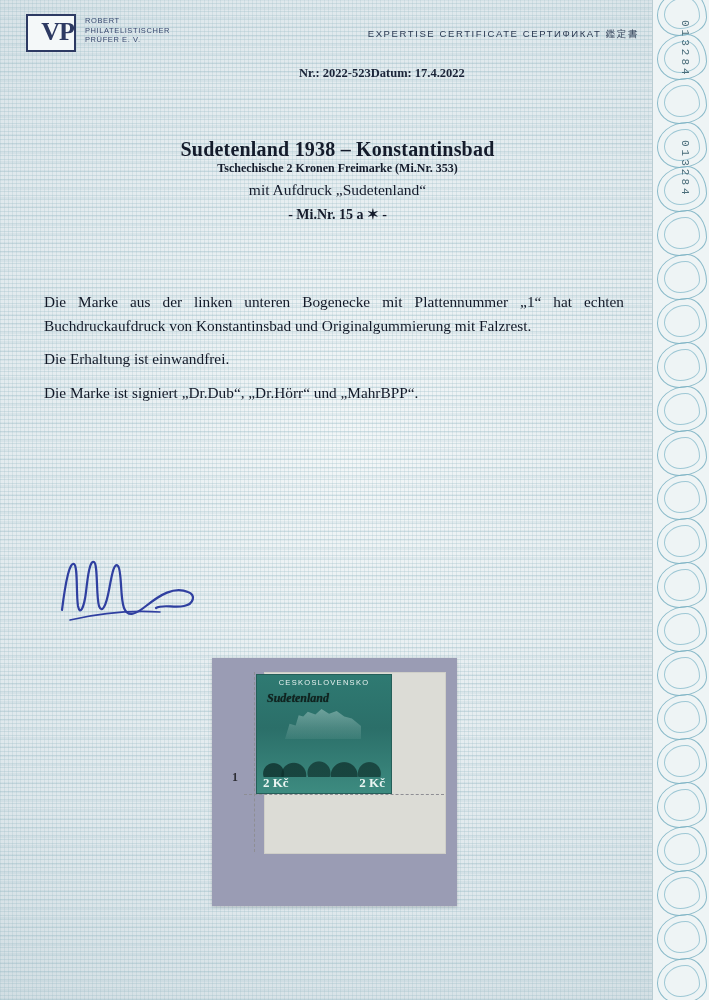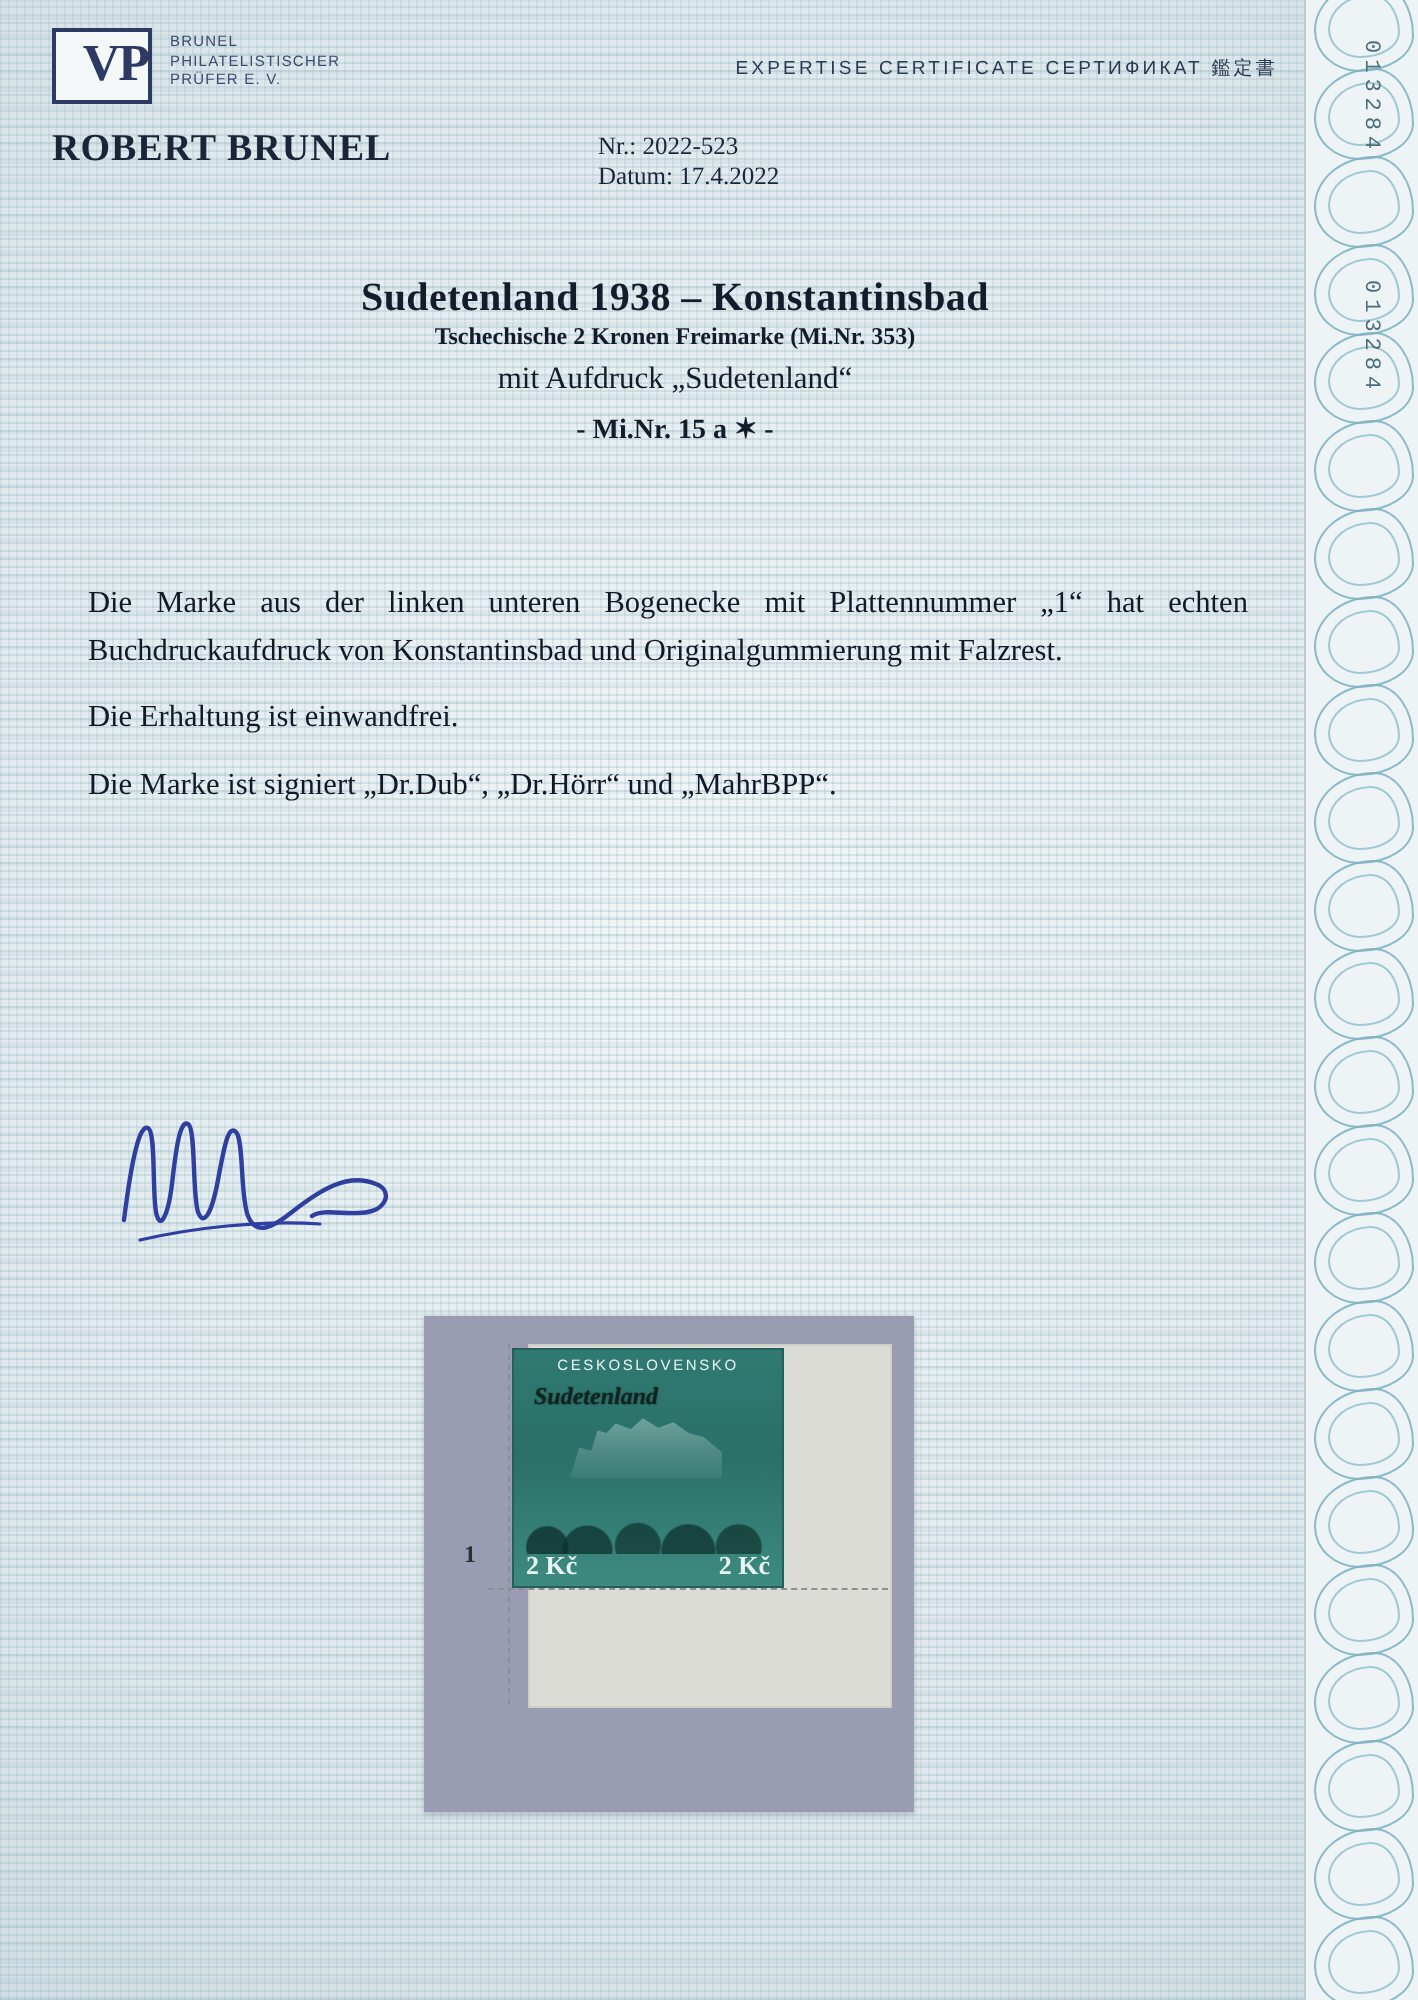"BRUNEL" div { text: BRUNEL -> ROBERT }
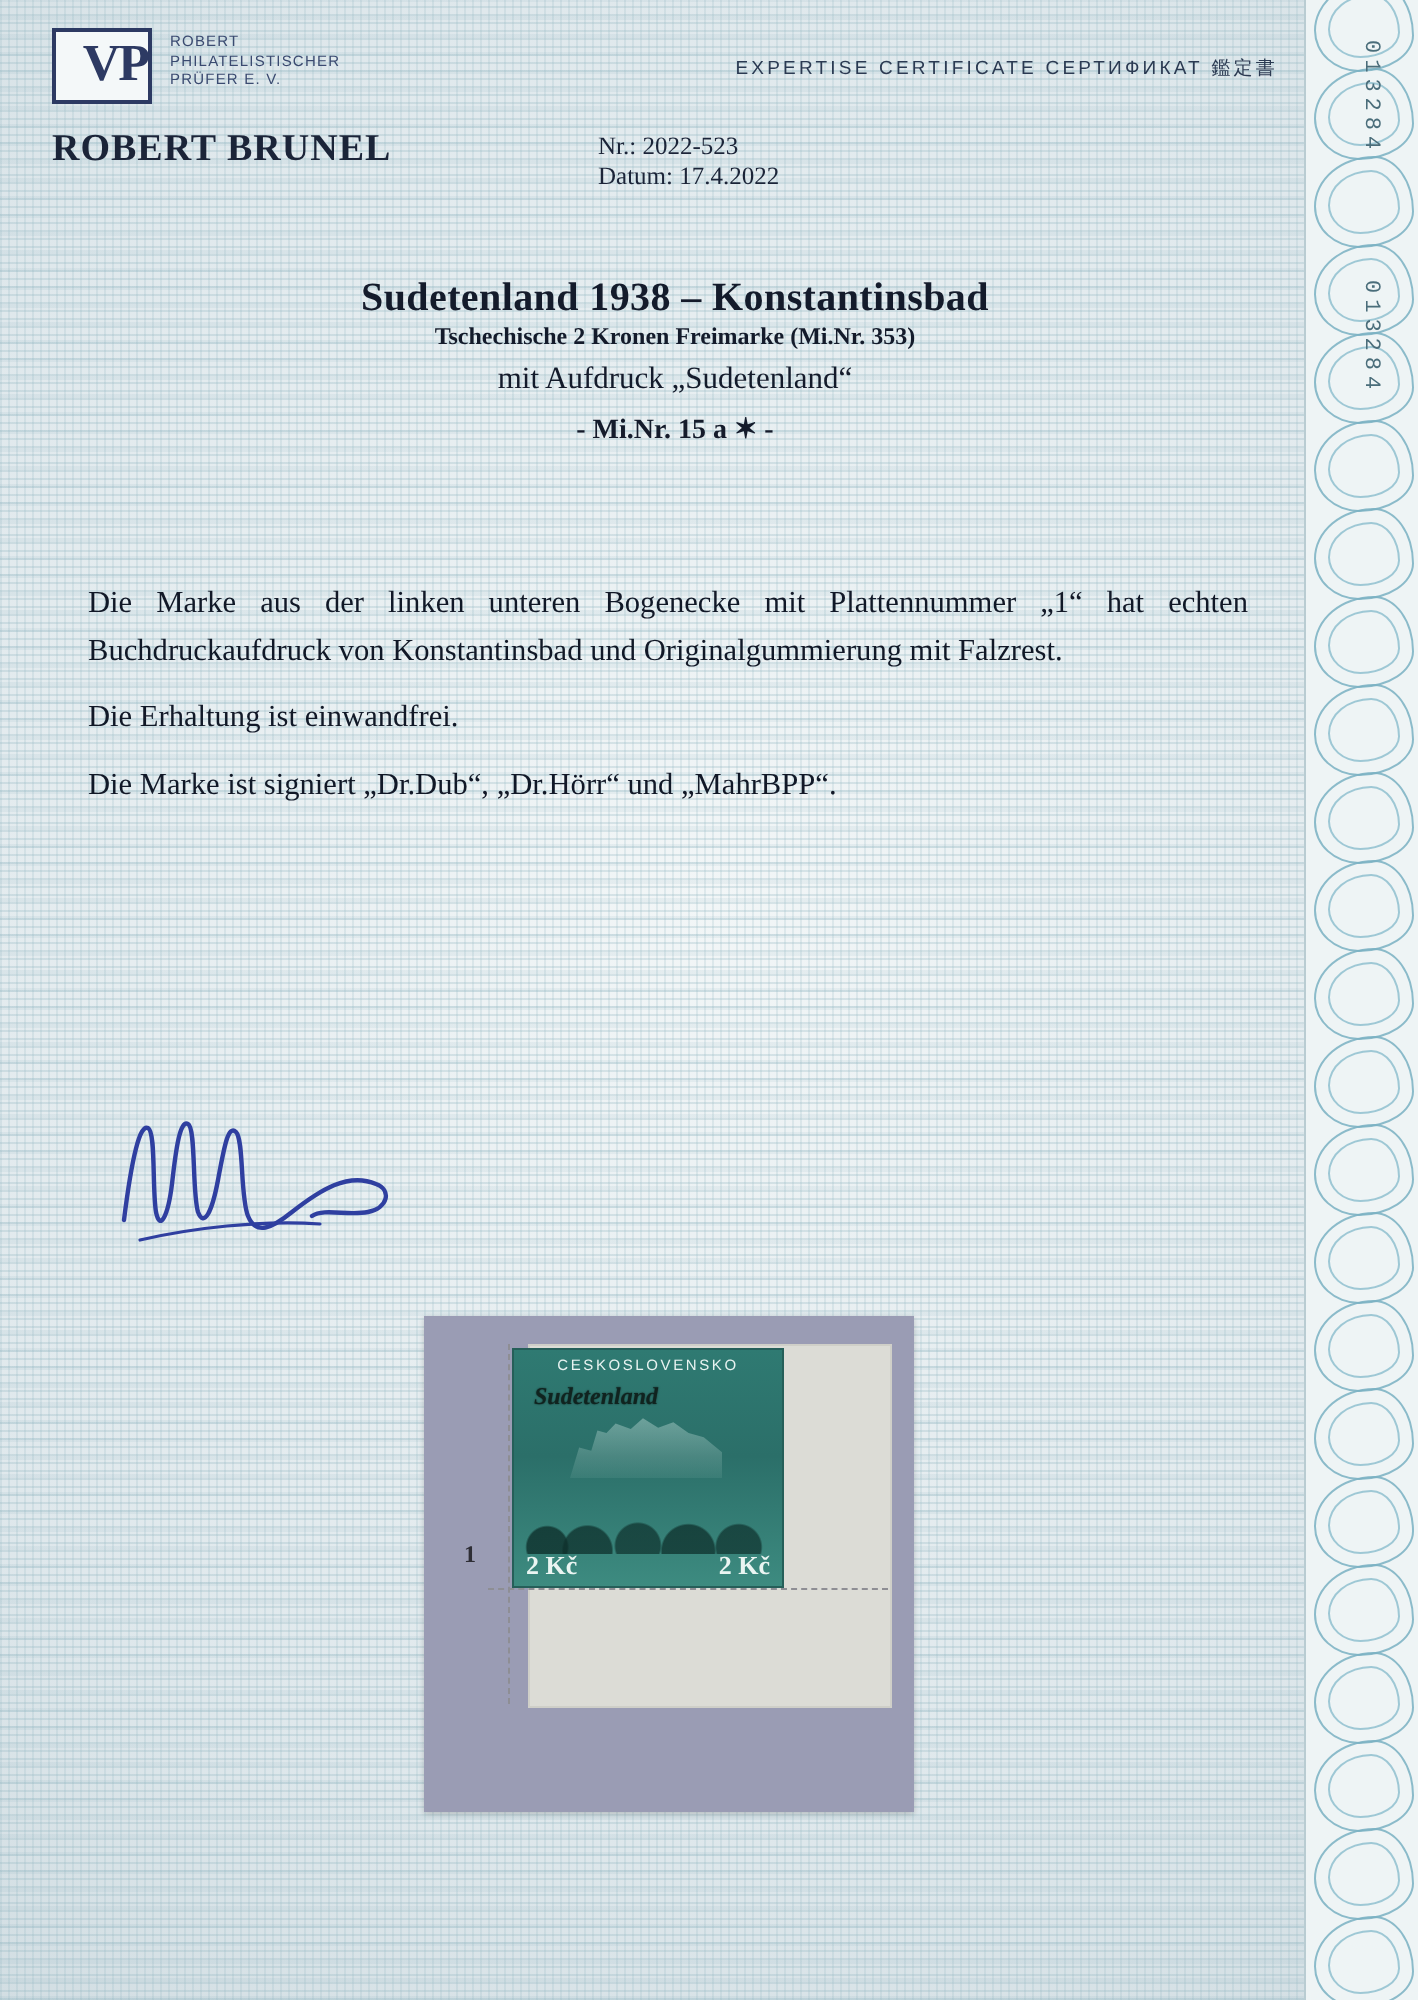"ROBERT BRUNEL" div.brunel { html: <div>ROBERT BRUNEL</div> -> none }
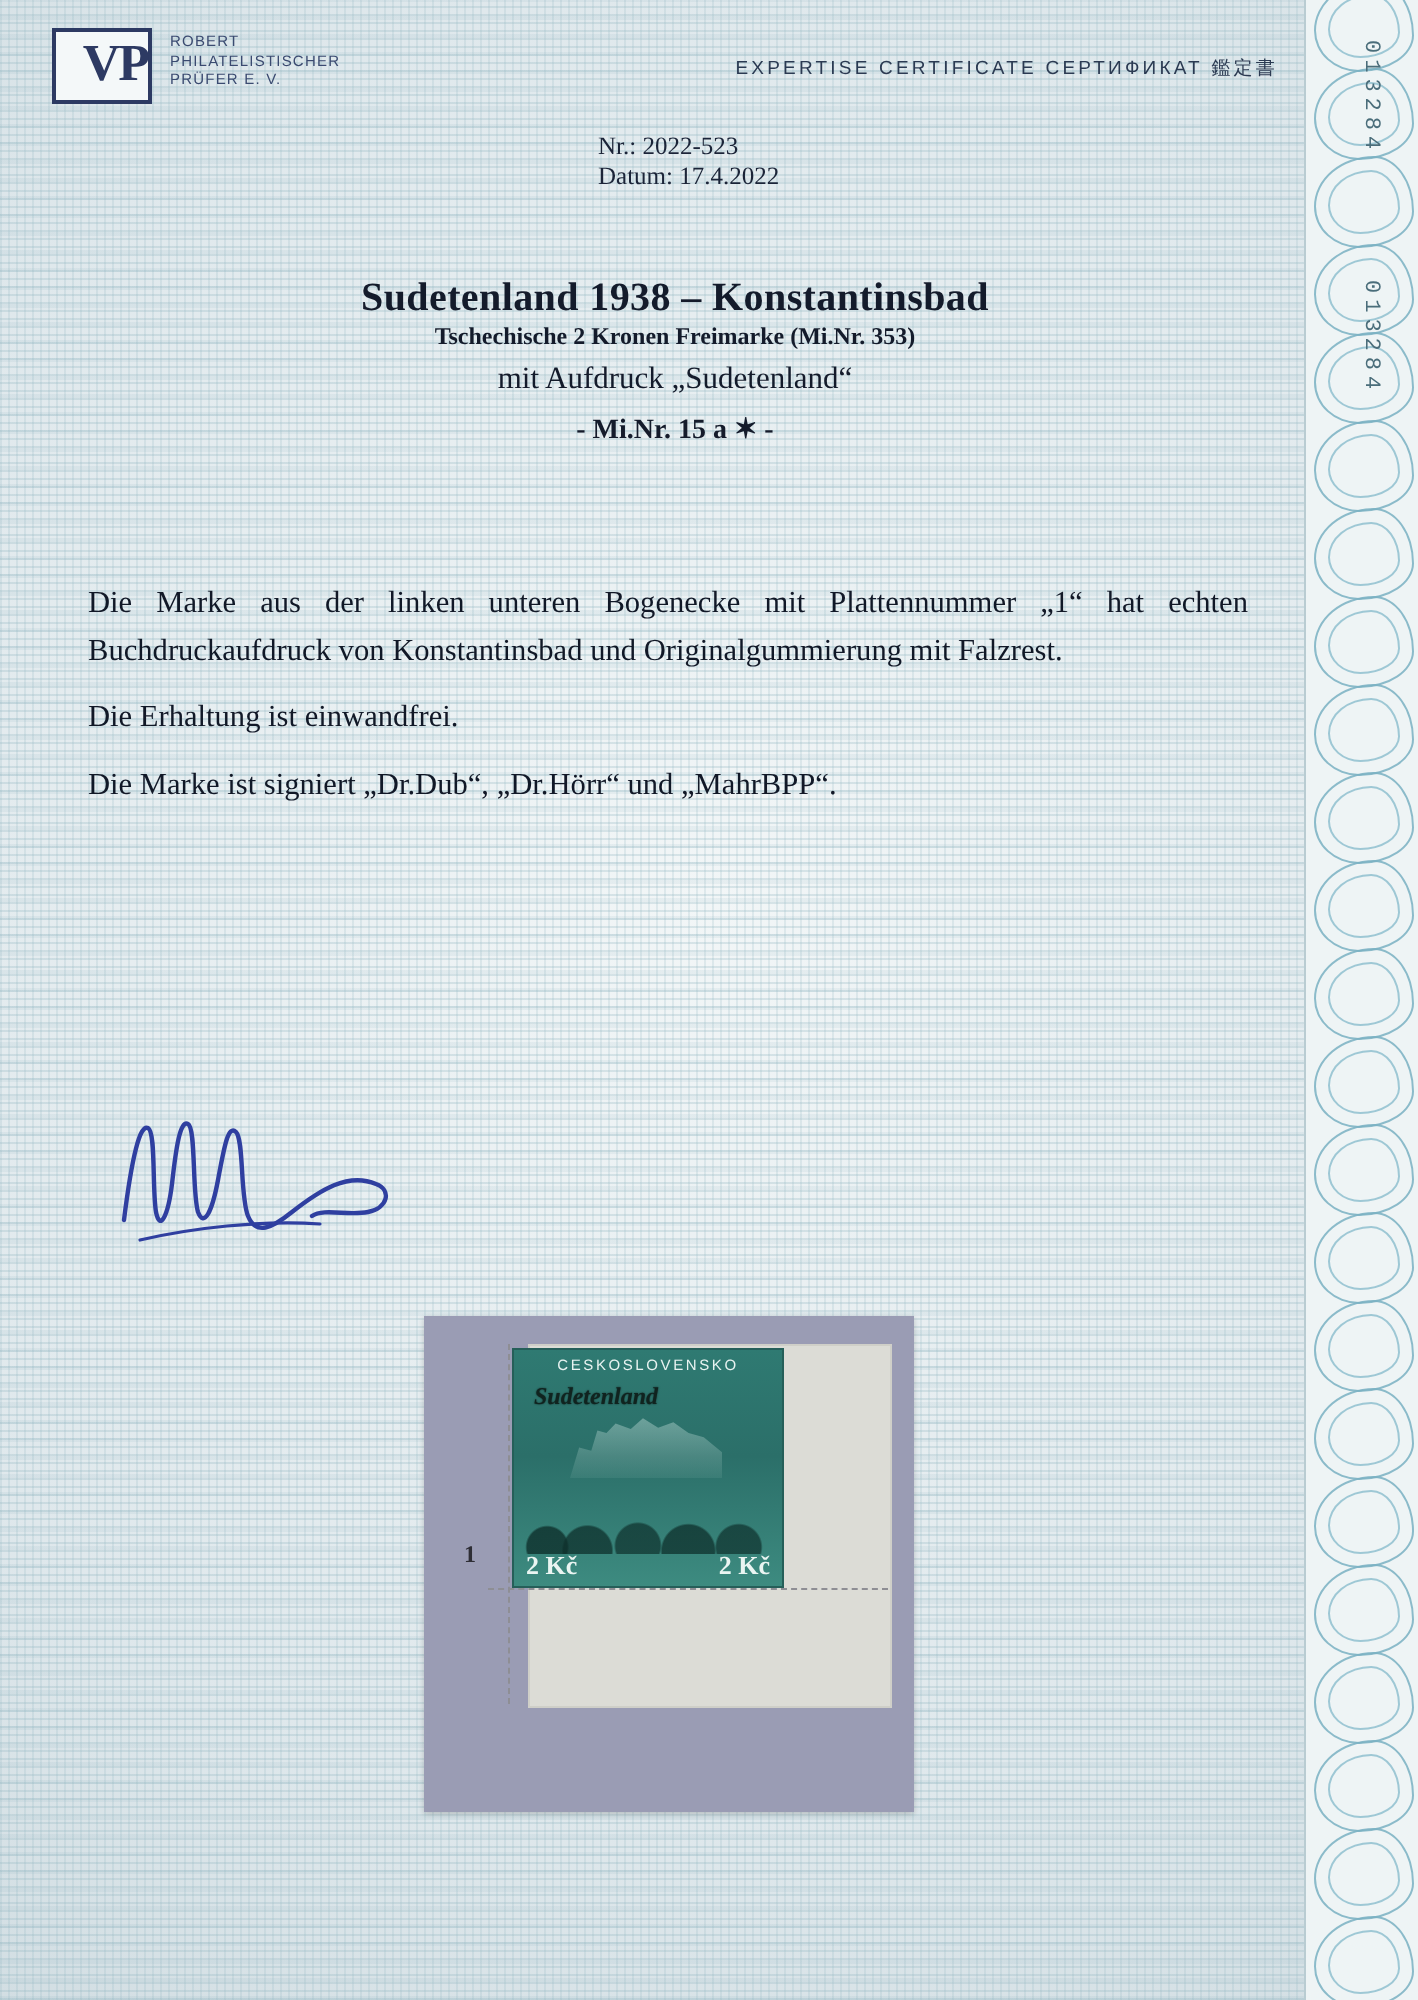"Nr.: 2022-523" .meta-row { flex-direction: column -> none; font-weight: normal -> bold; justify-content: space-between -> none }
